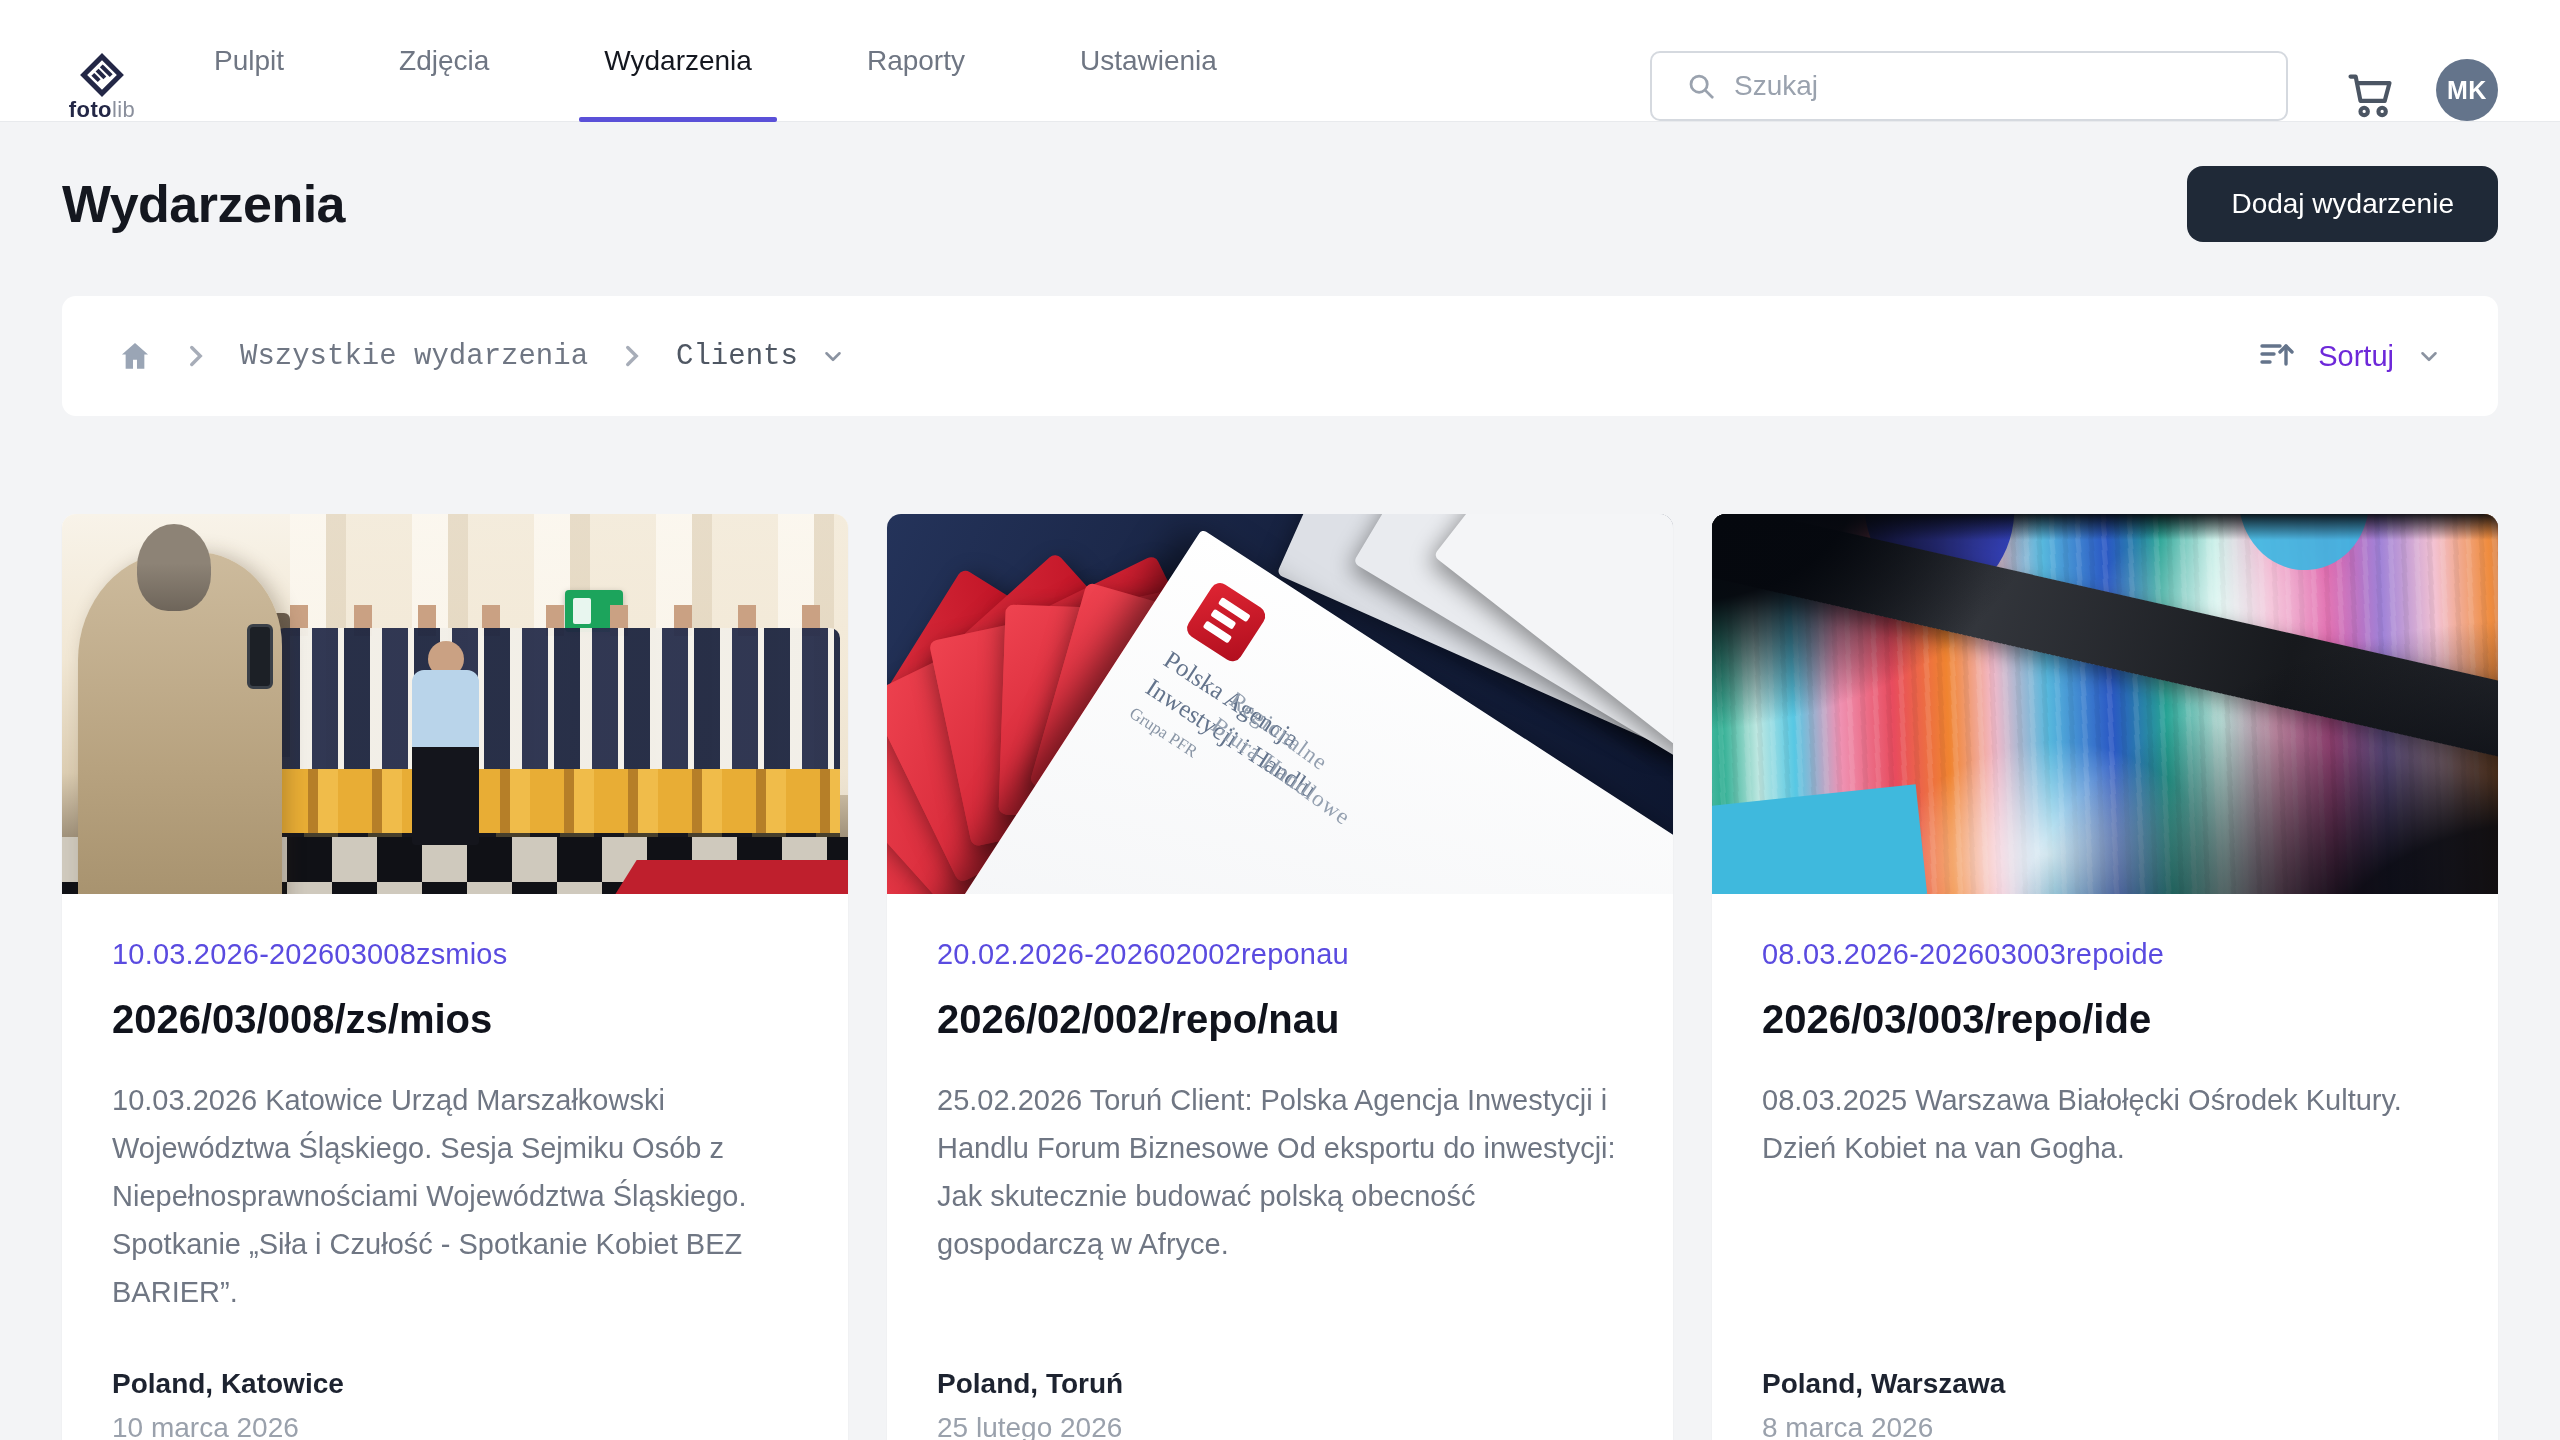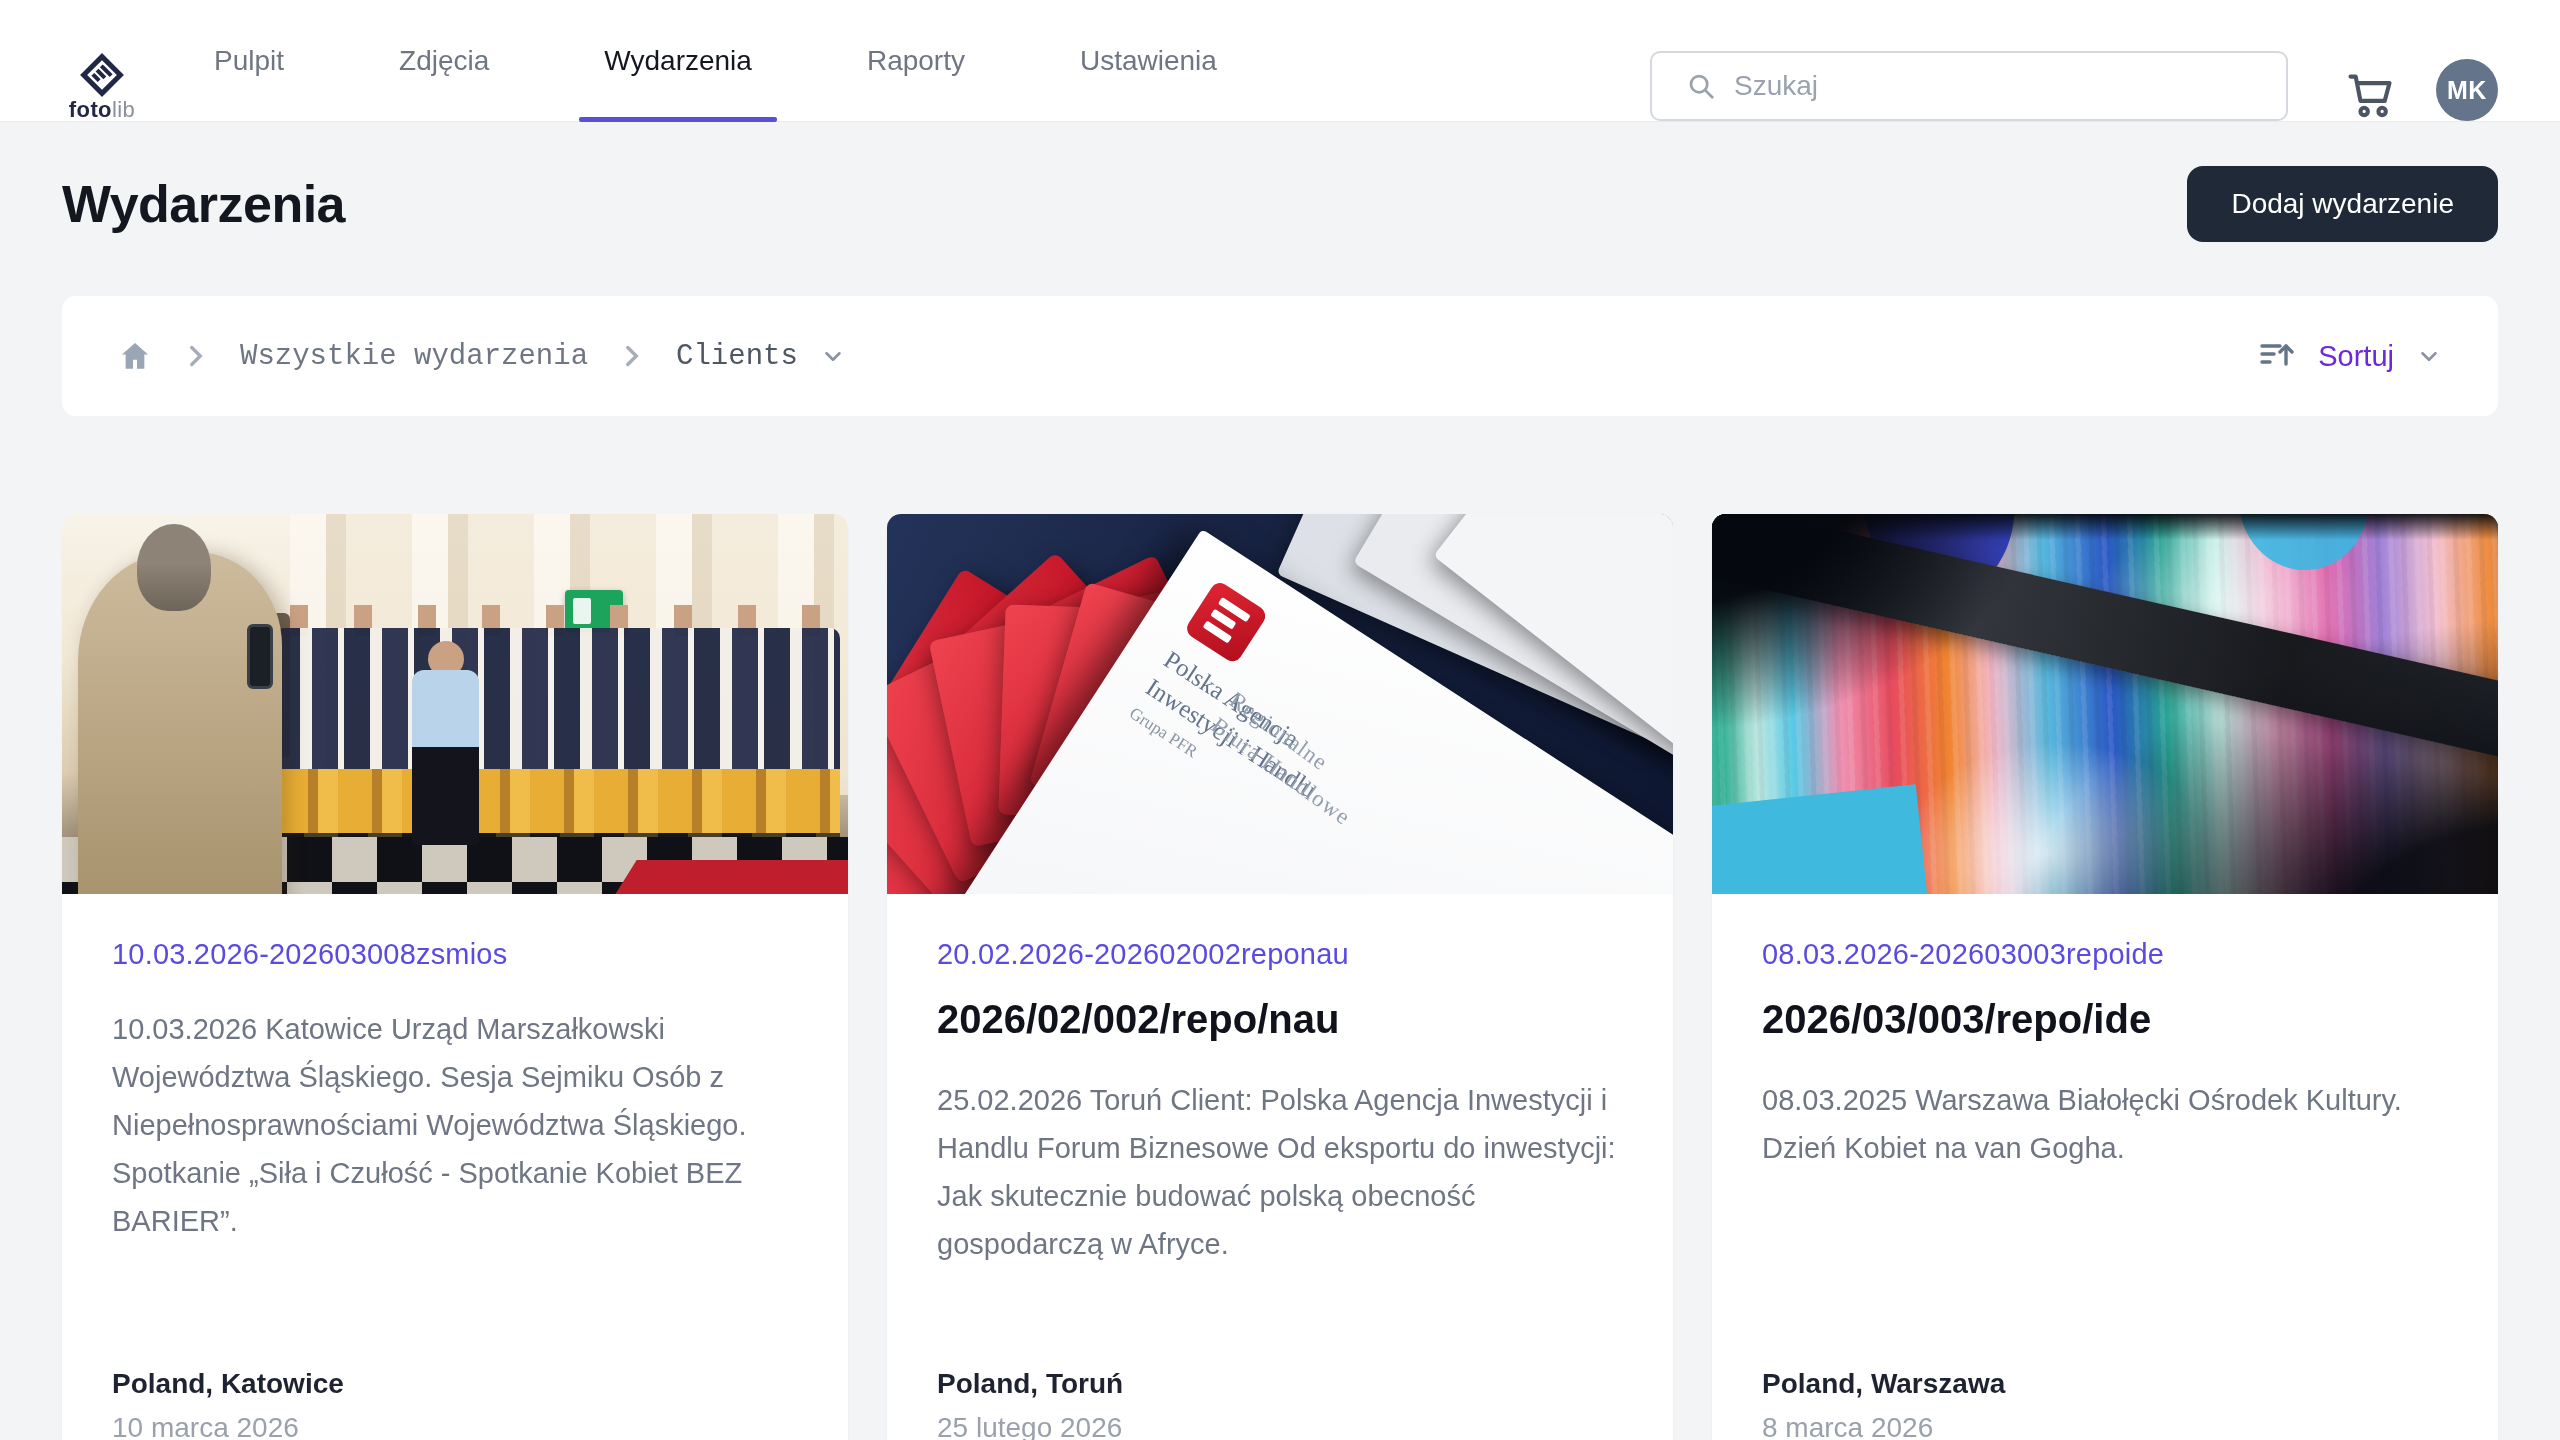"2026/03/008/zs/mios" h2.card-title { html: none -> <h2>2026/03/008/zs/mios</h2> }
